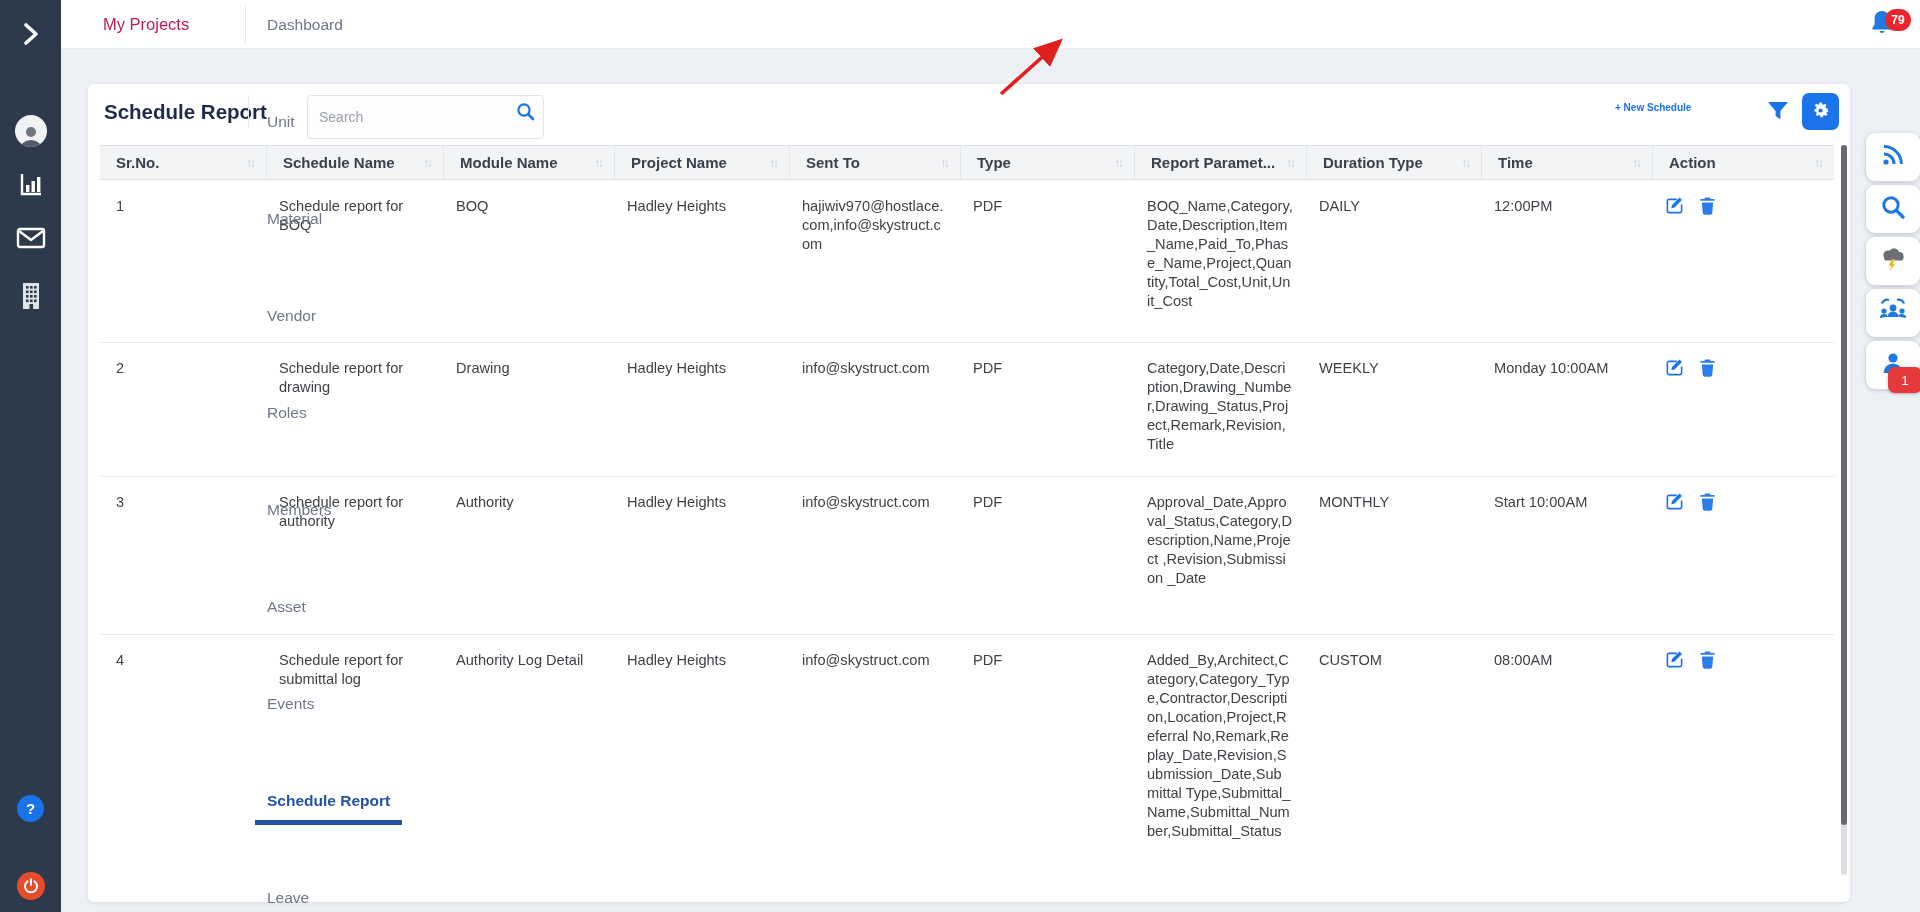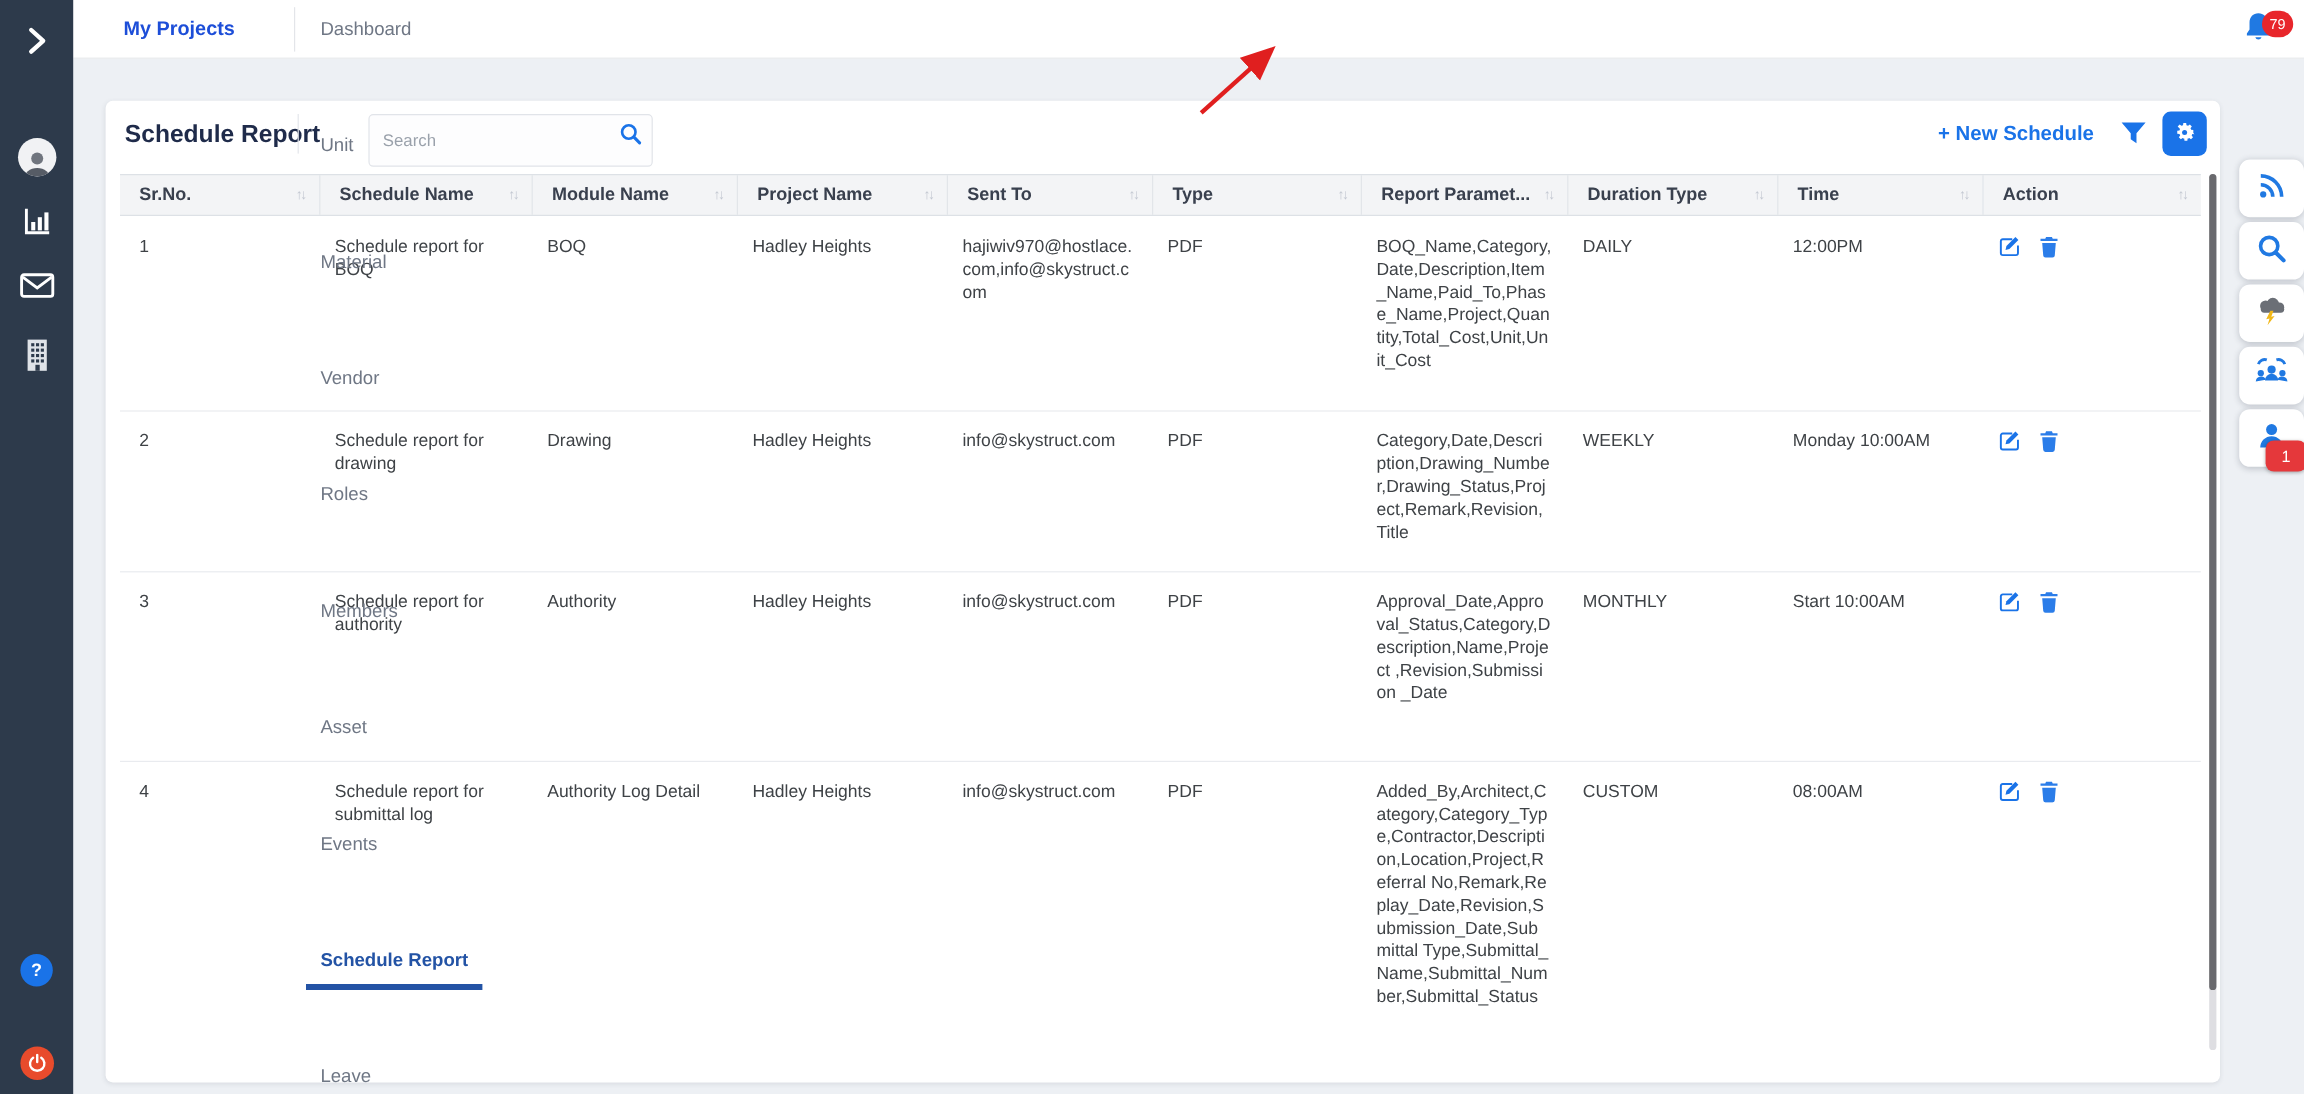"My Projects" #brand { color: #1d4ed8 -> #be185d; font-weight: bold -> normal }
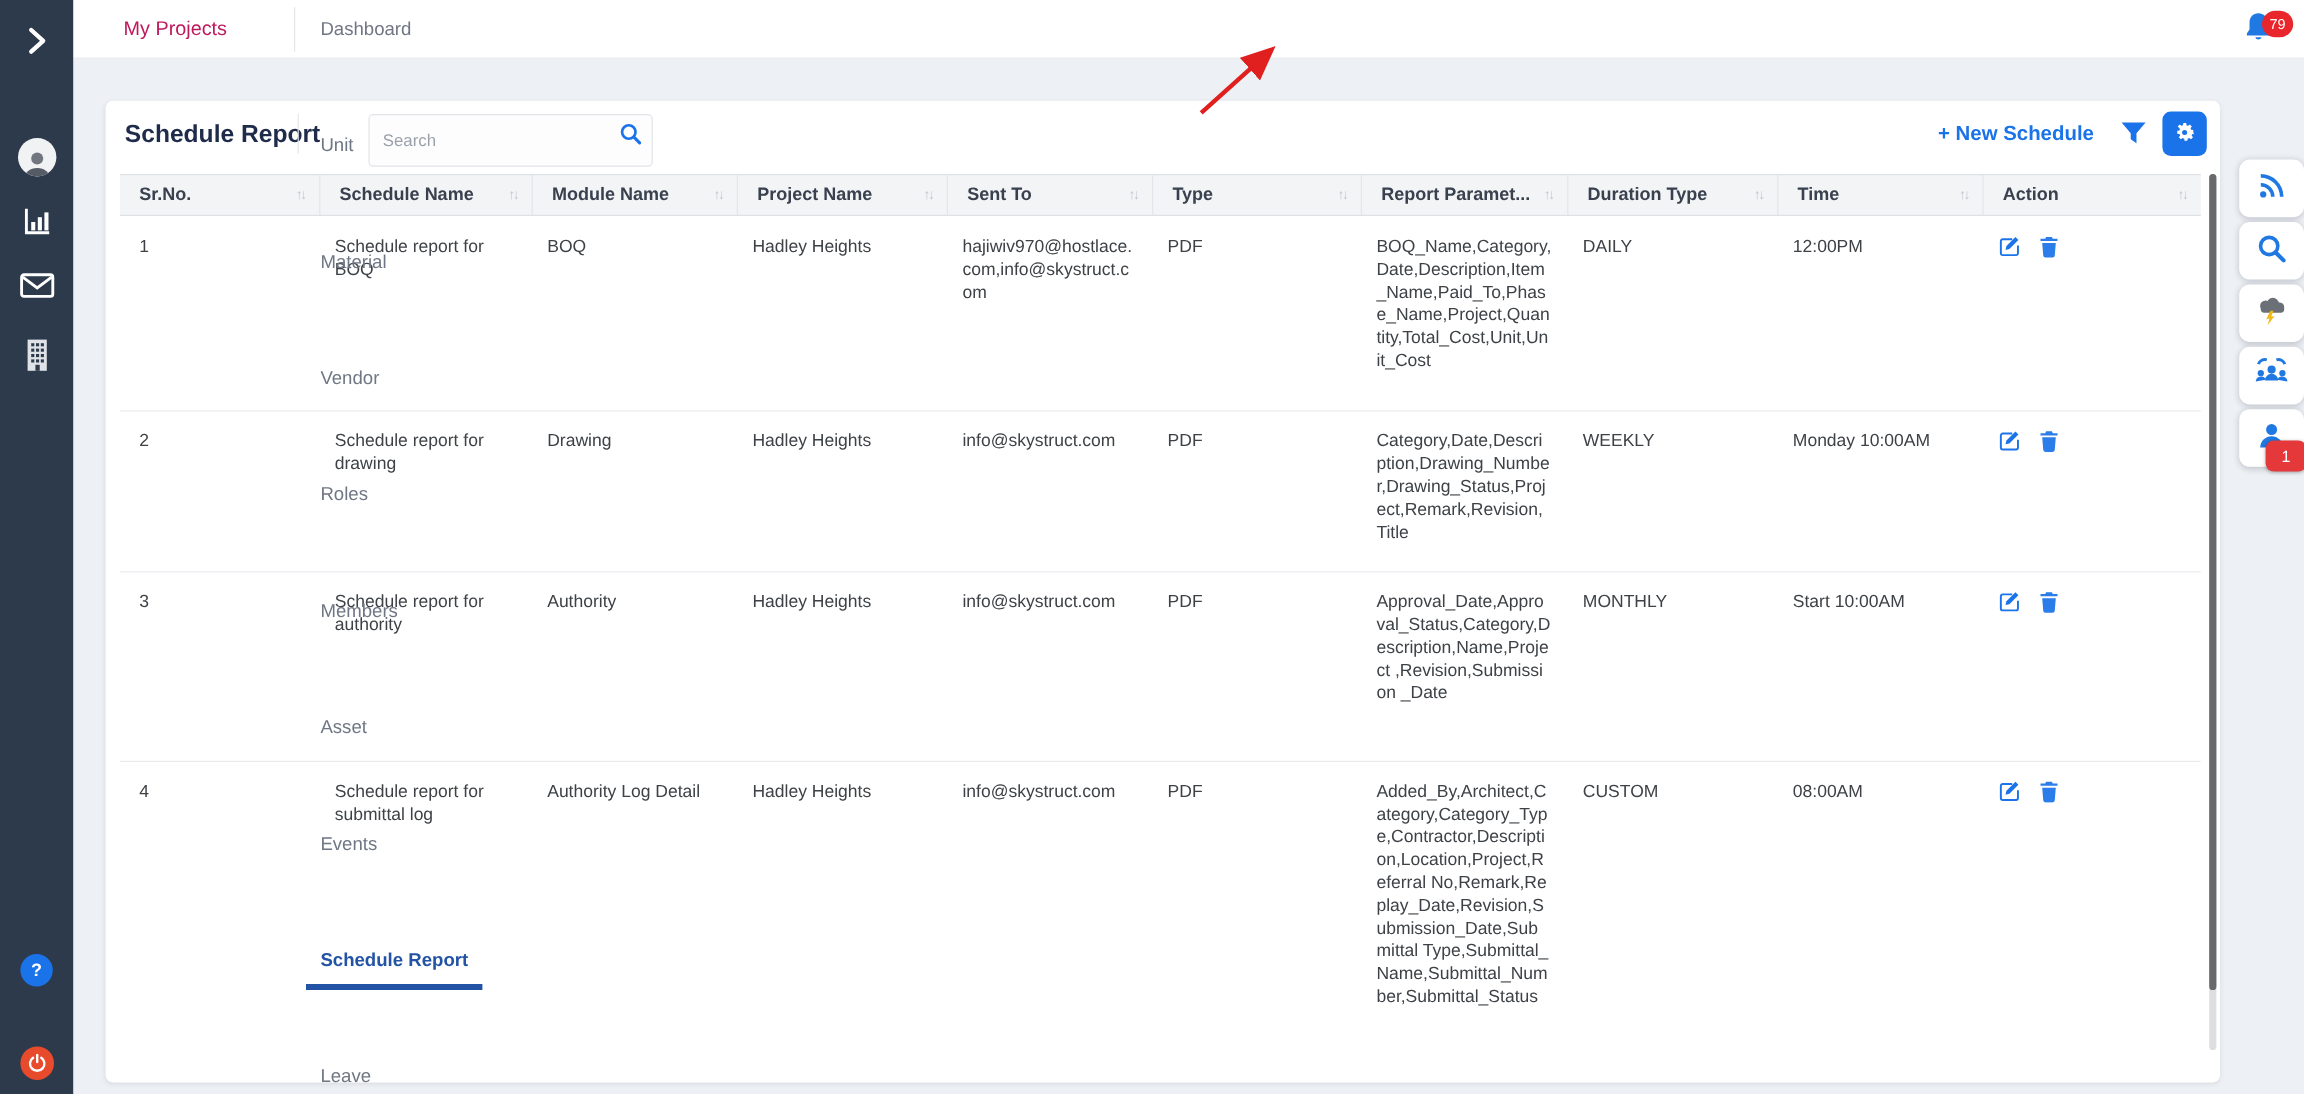"79" #bell-badge { font-weight: normal -> bold }
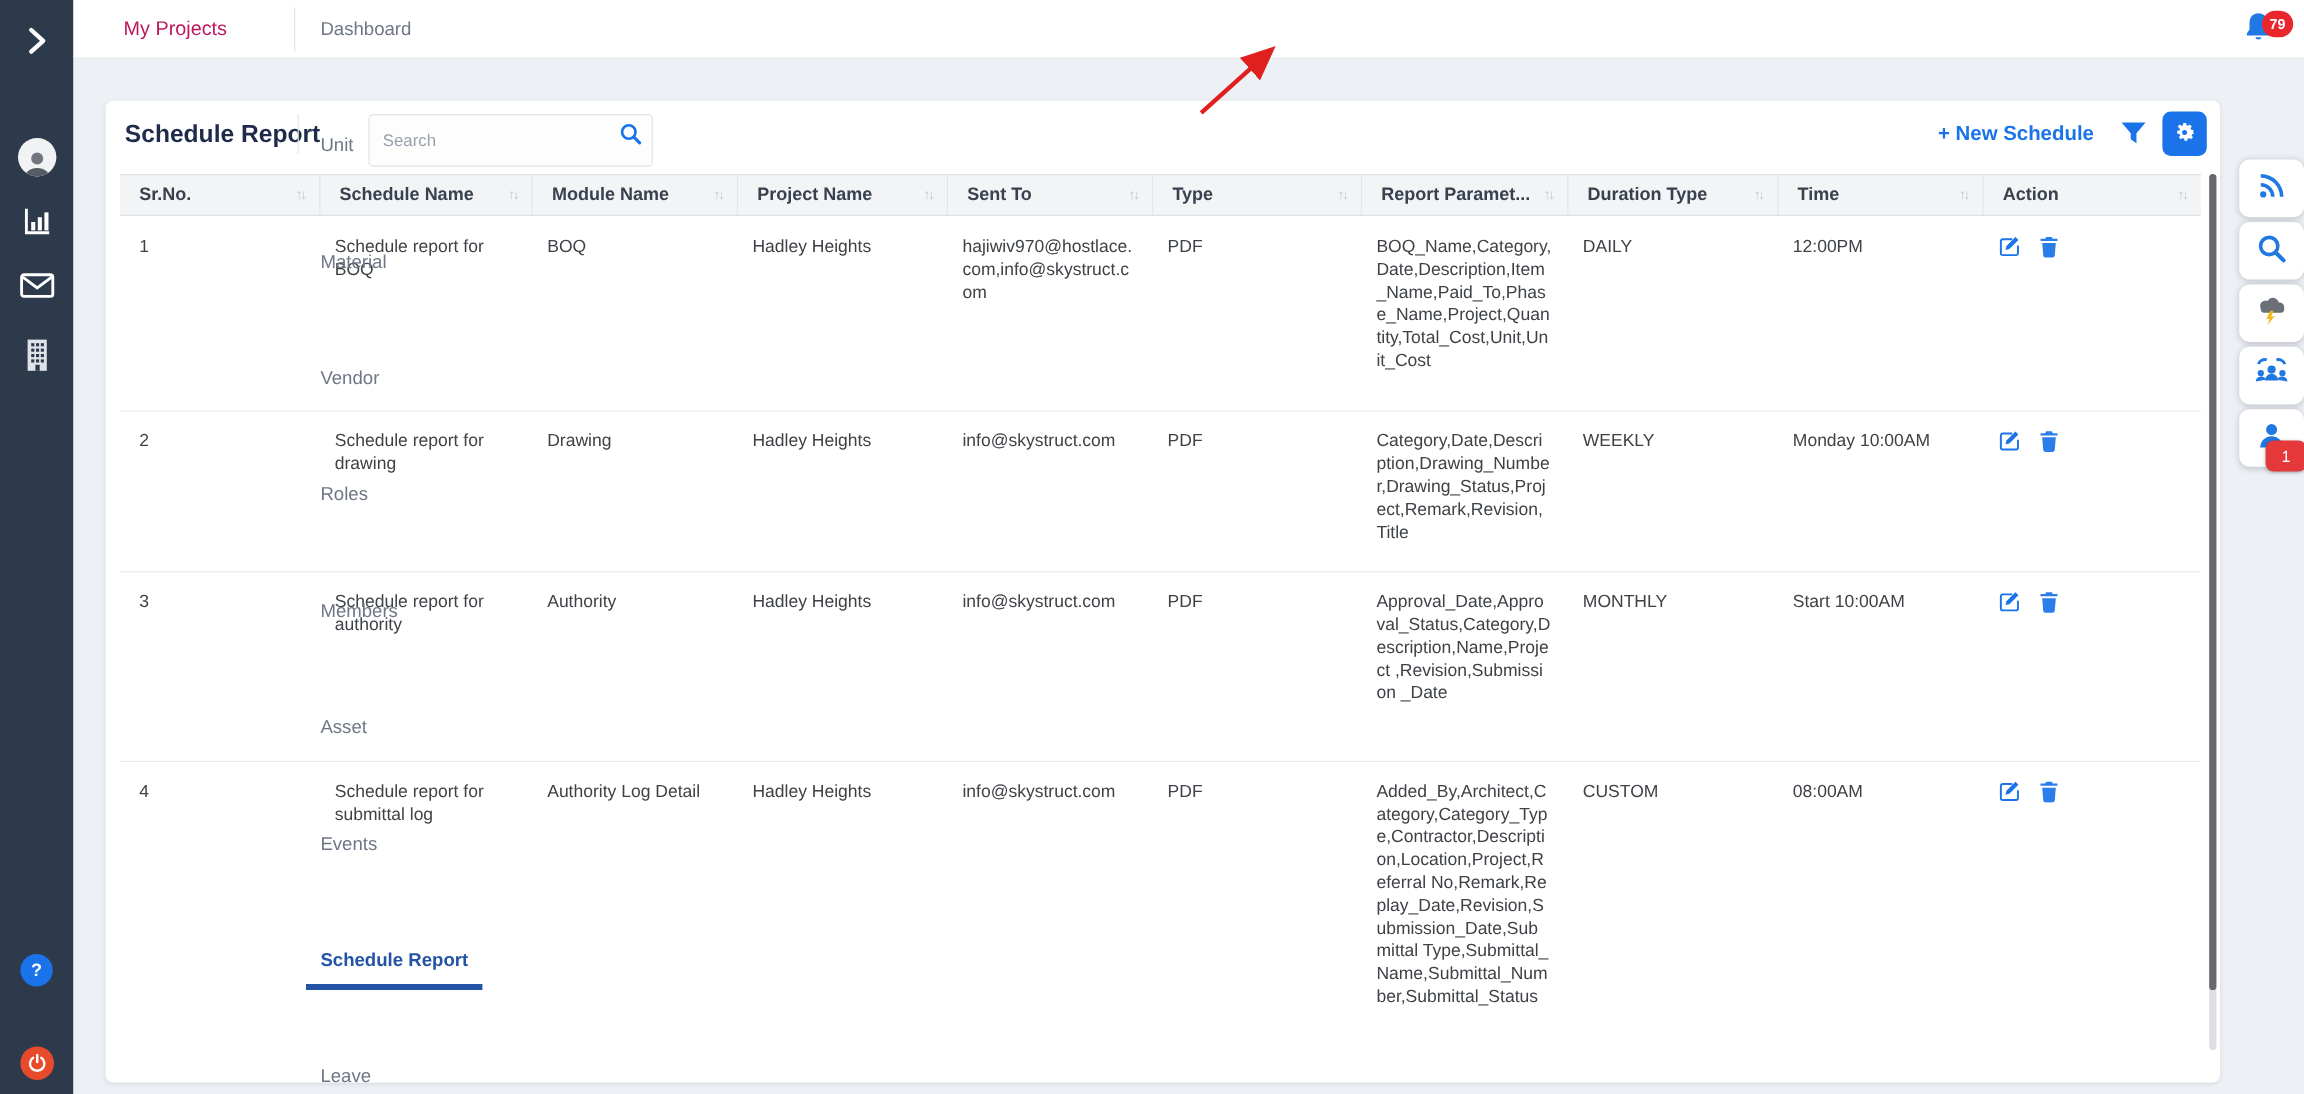"+ New Schedule" #new-schedule { font-size: 17px -> 10px }
